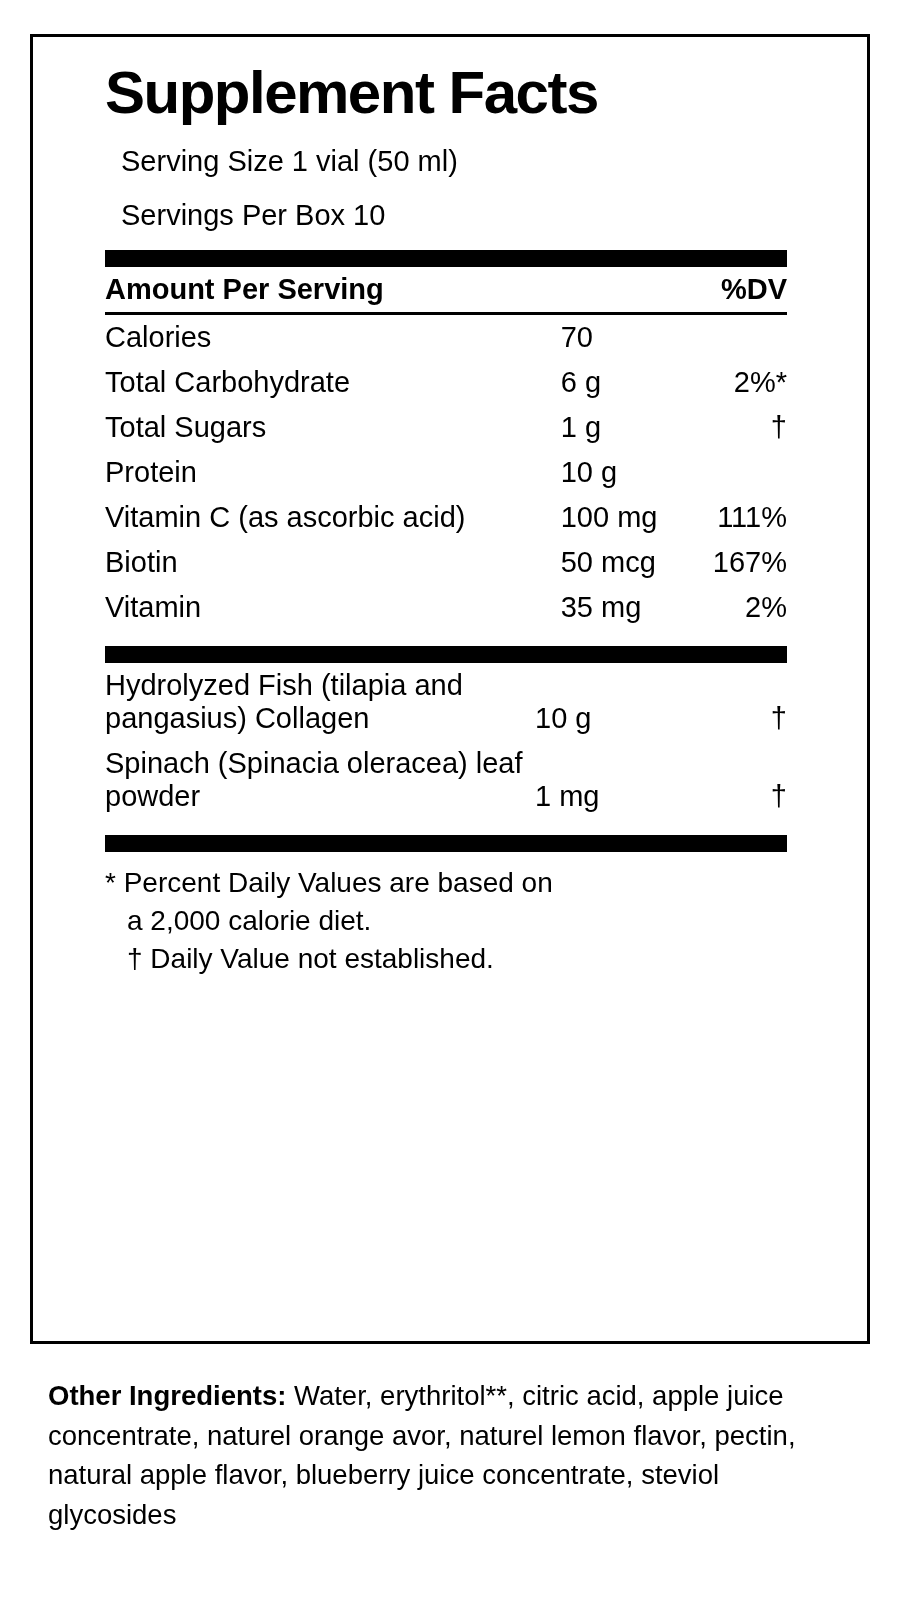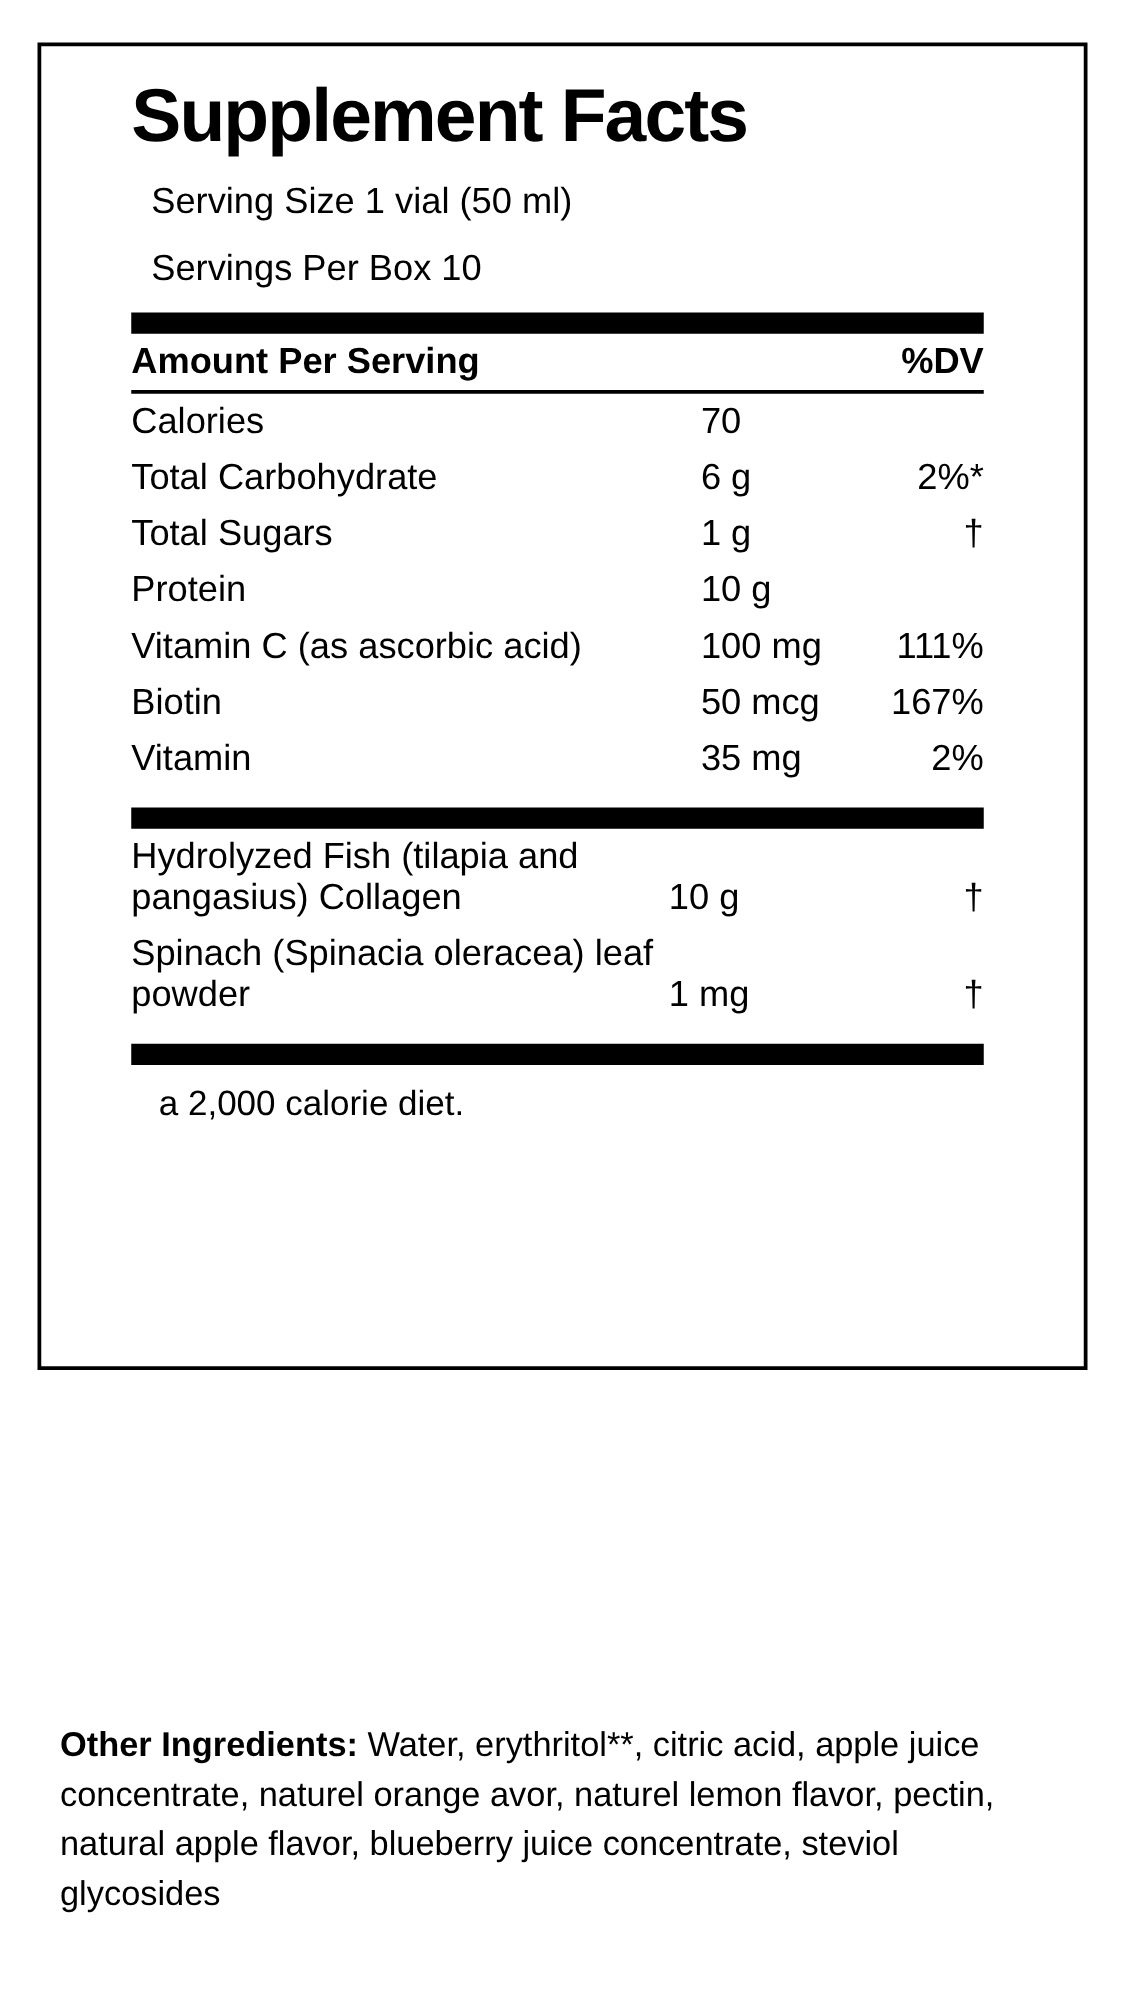"Supplement Facts" #panel { height: 1062px -> 1310px }
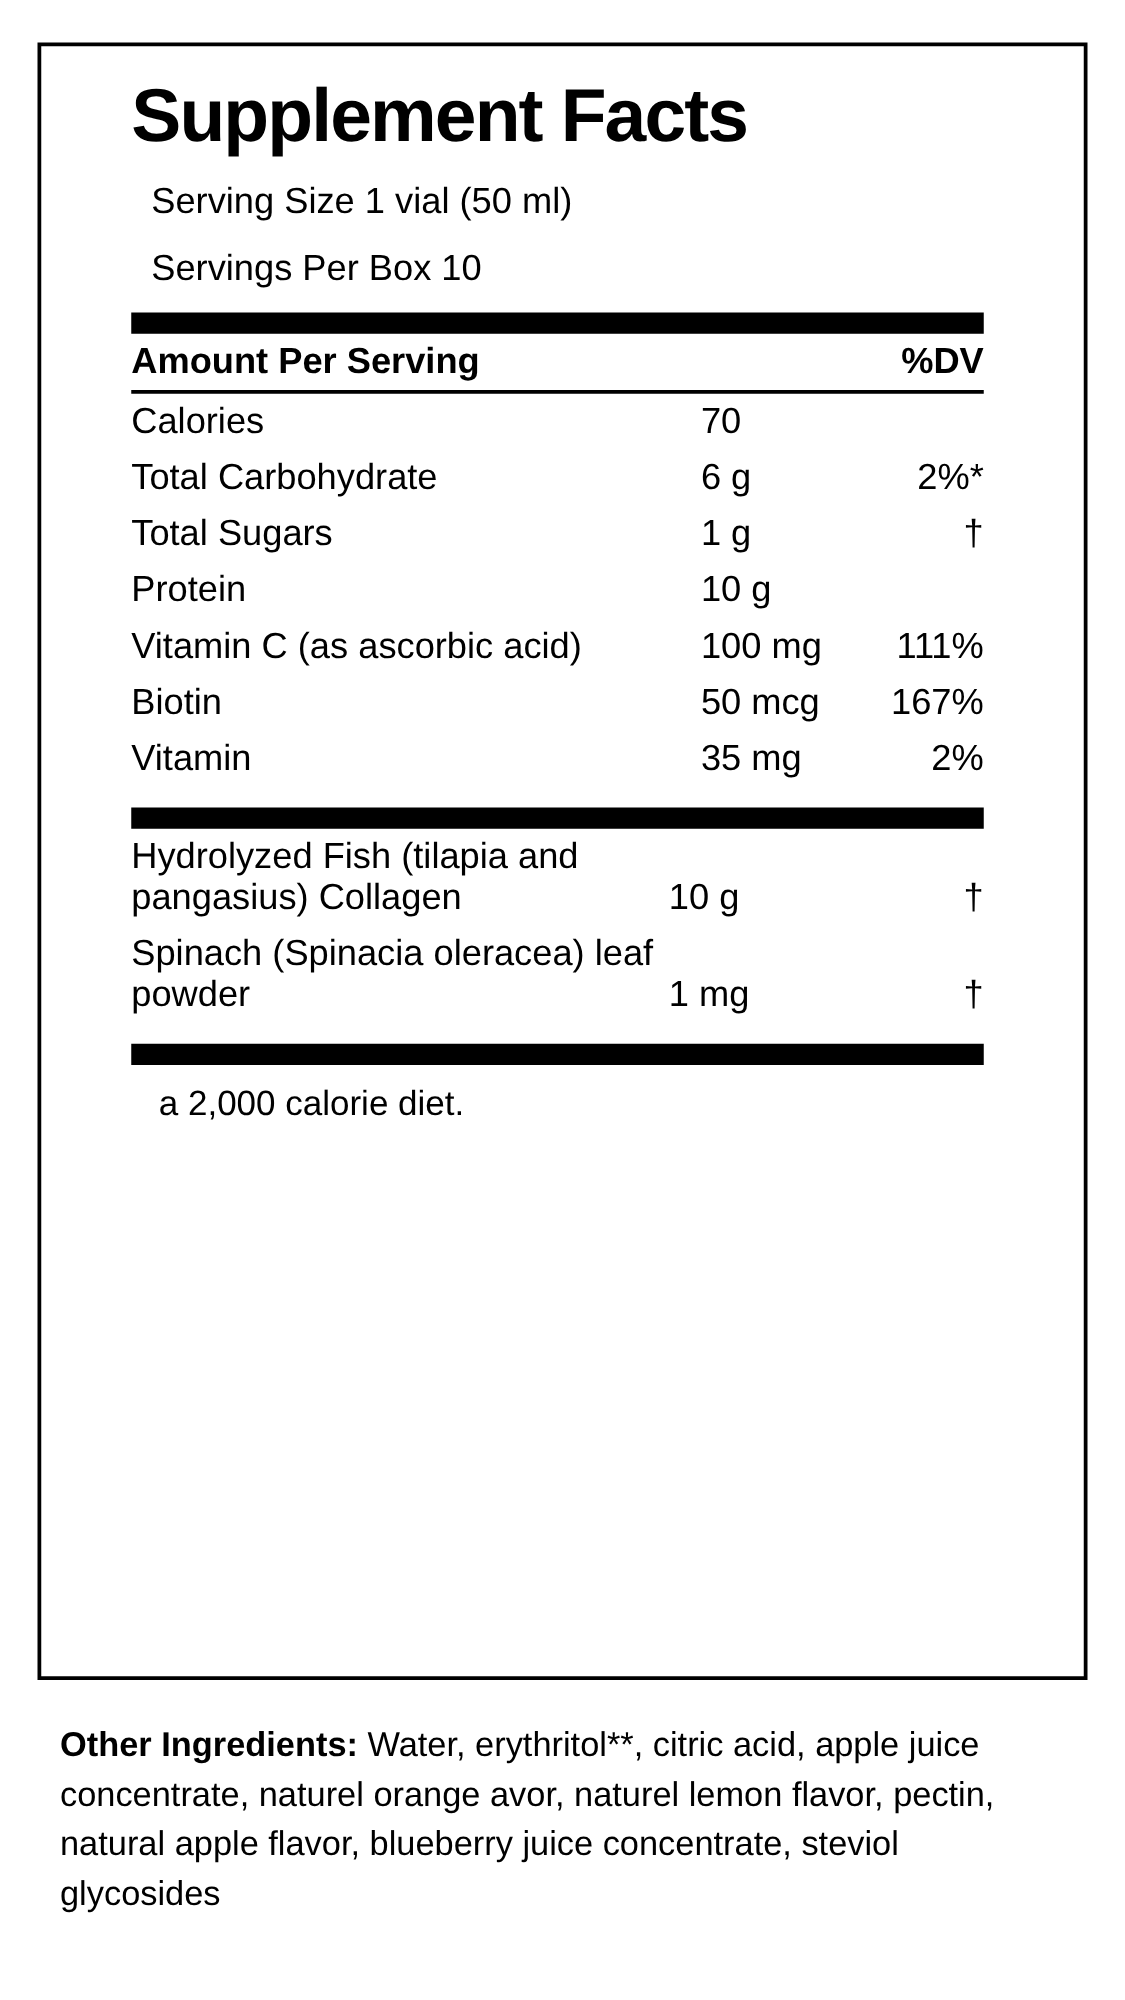"* Percent Daily Values are" div.fn { html: none -> <div>* Percent Daily Values are based on</div> }
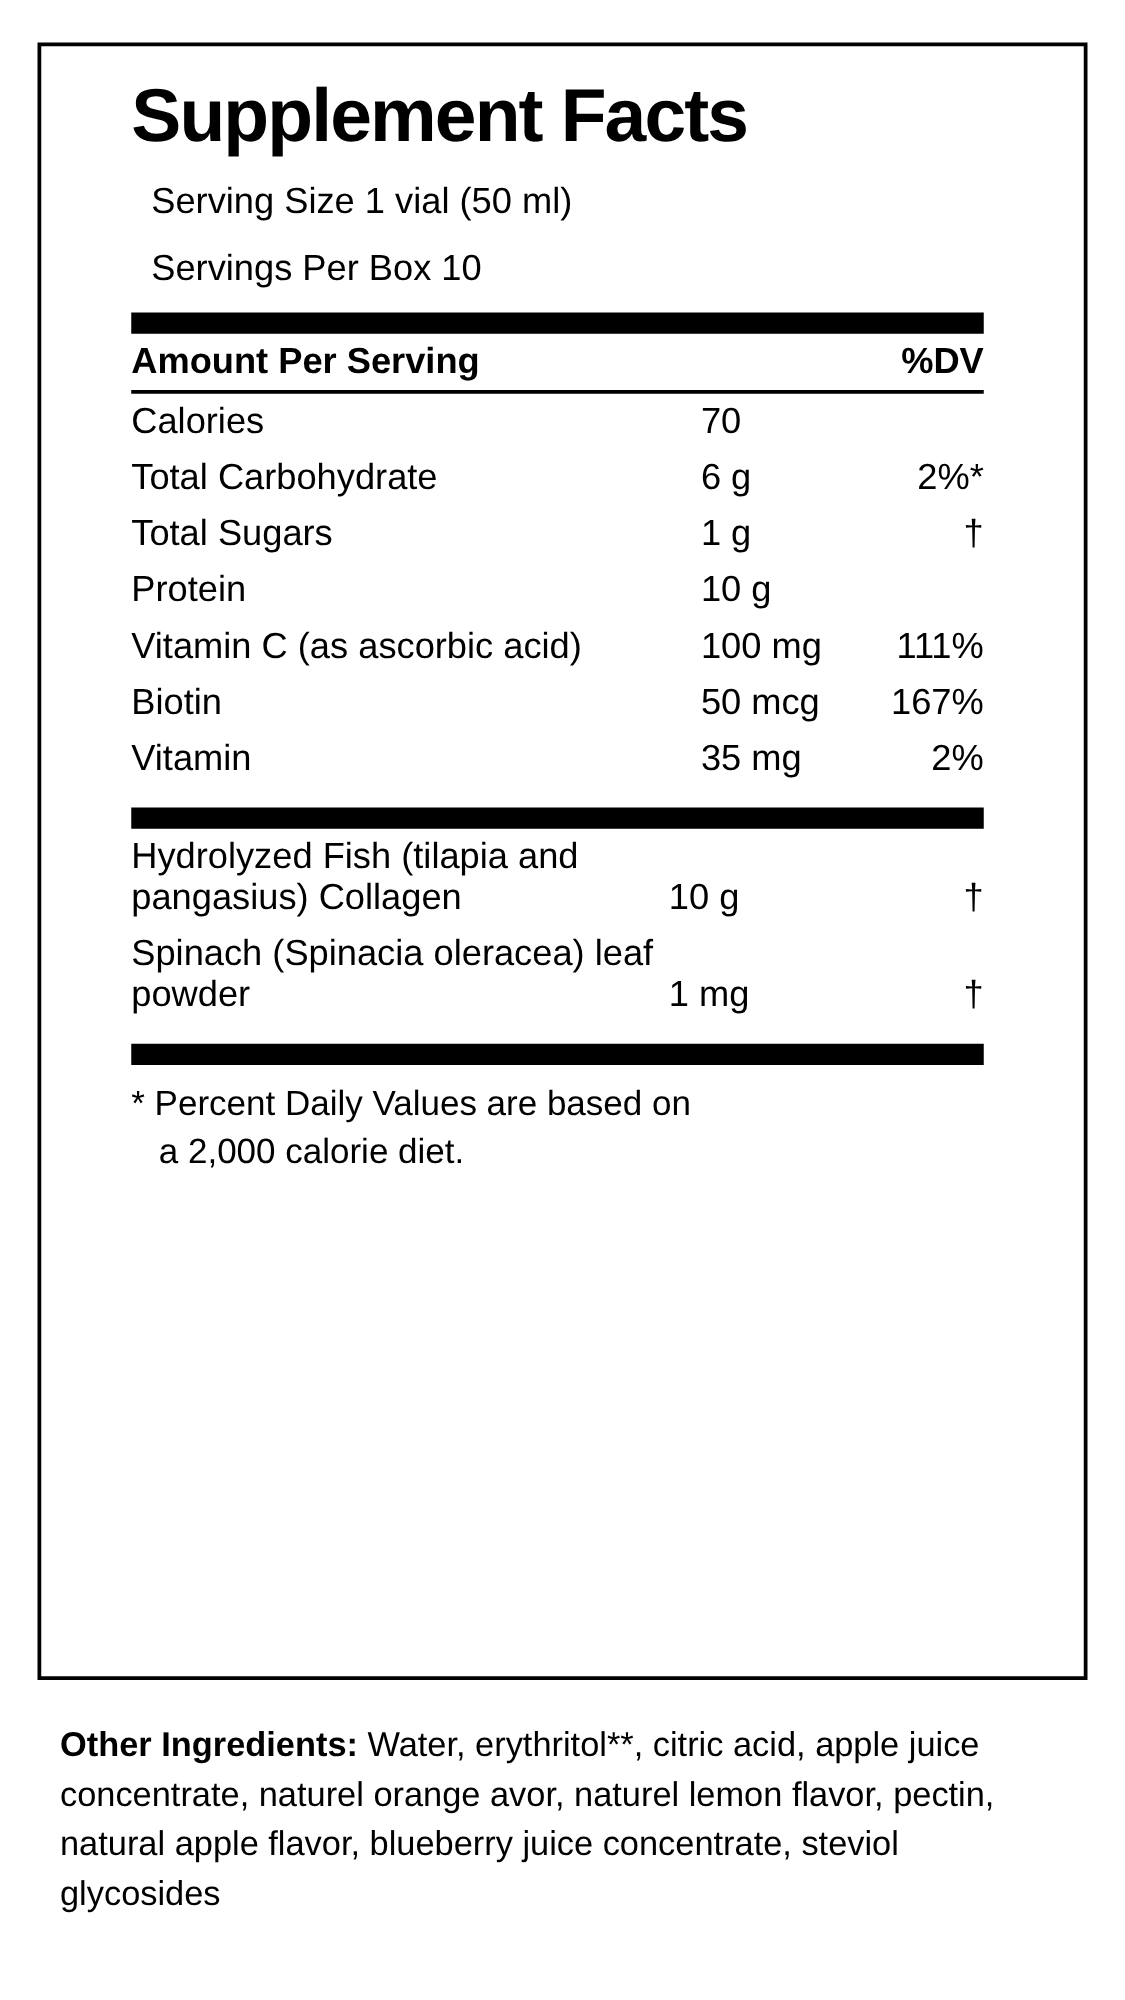"† Daily Value not established." div.fn { html: none -> <div>† Daily Value not established.</div> }
